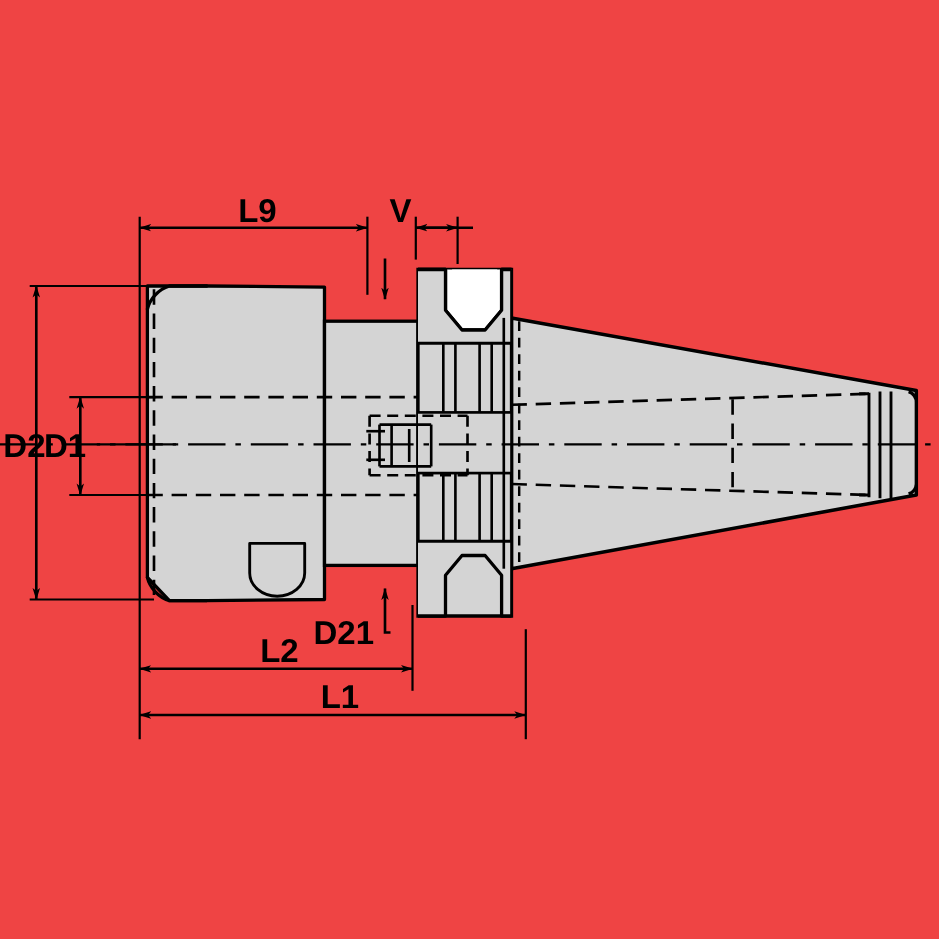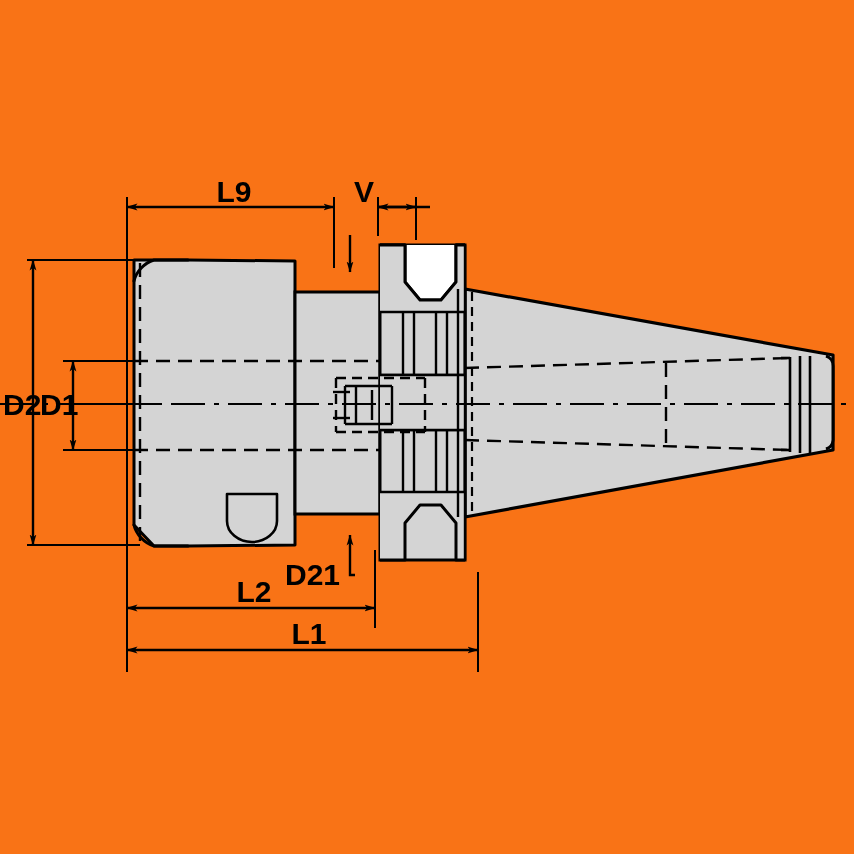"L9" #stage { background: #f97316 -> #ef4444 }
